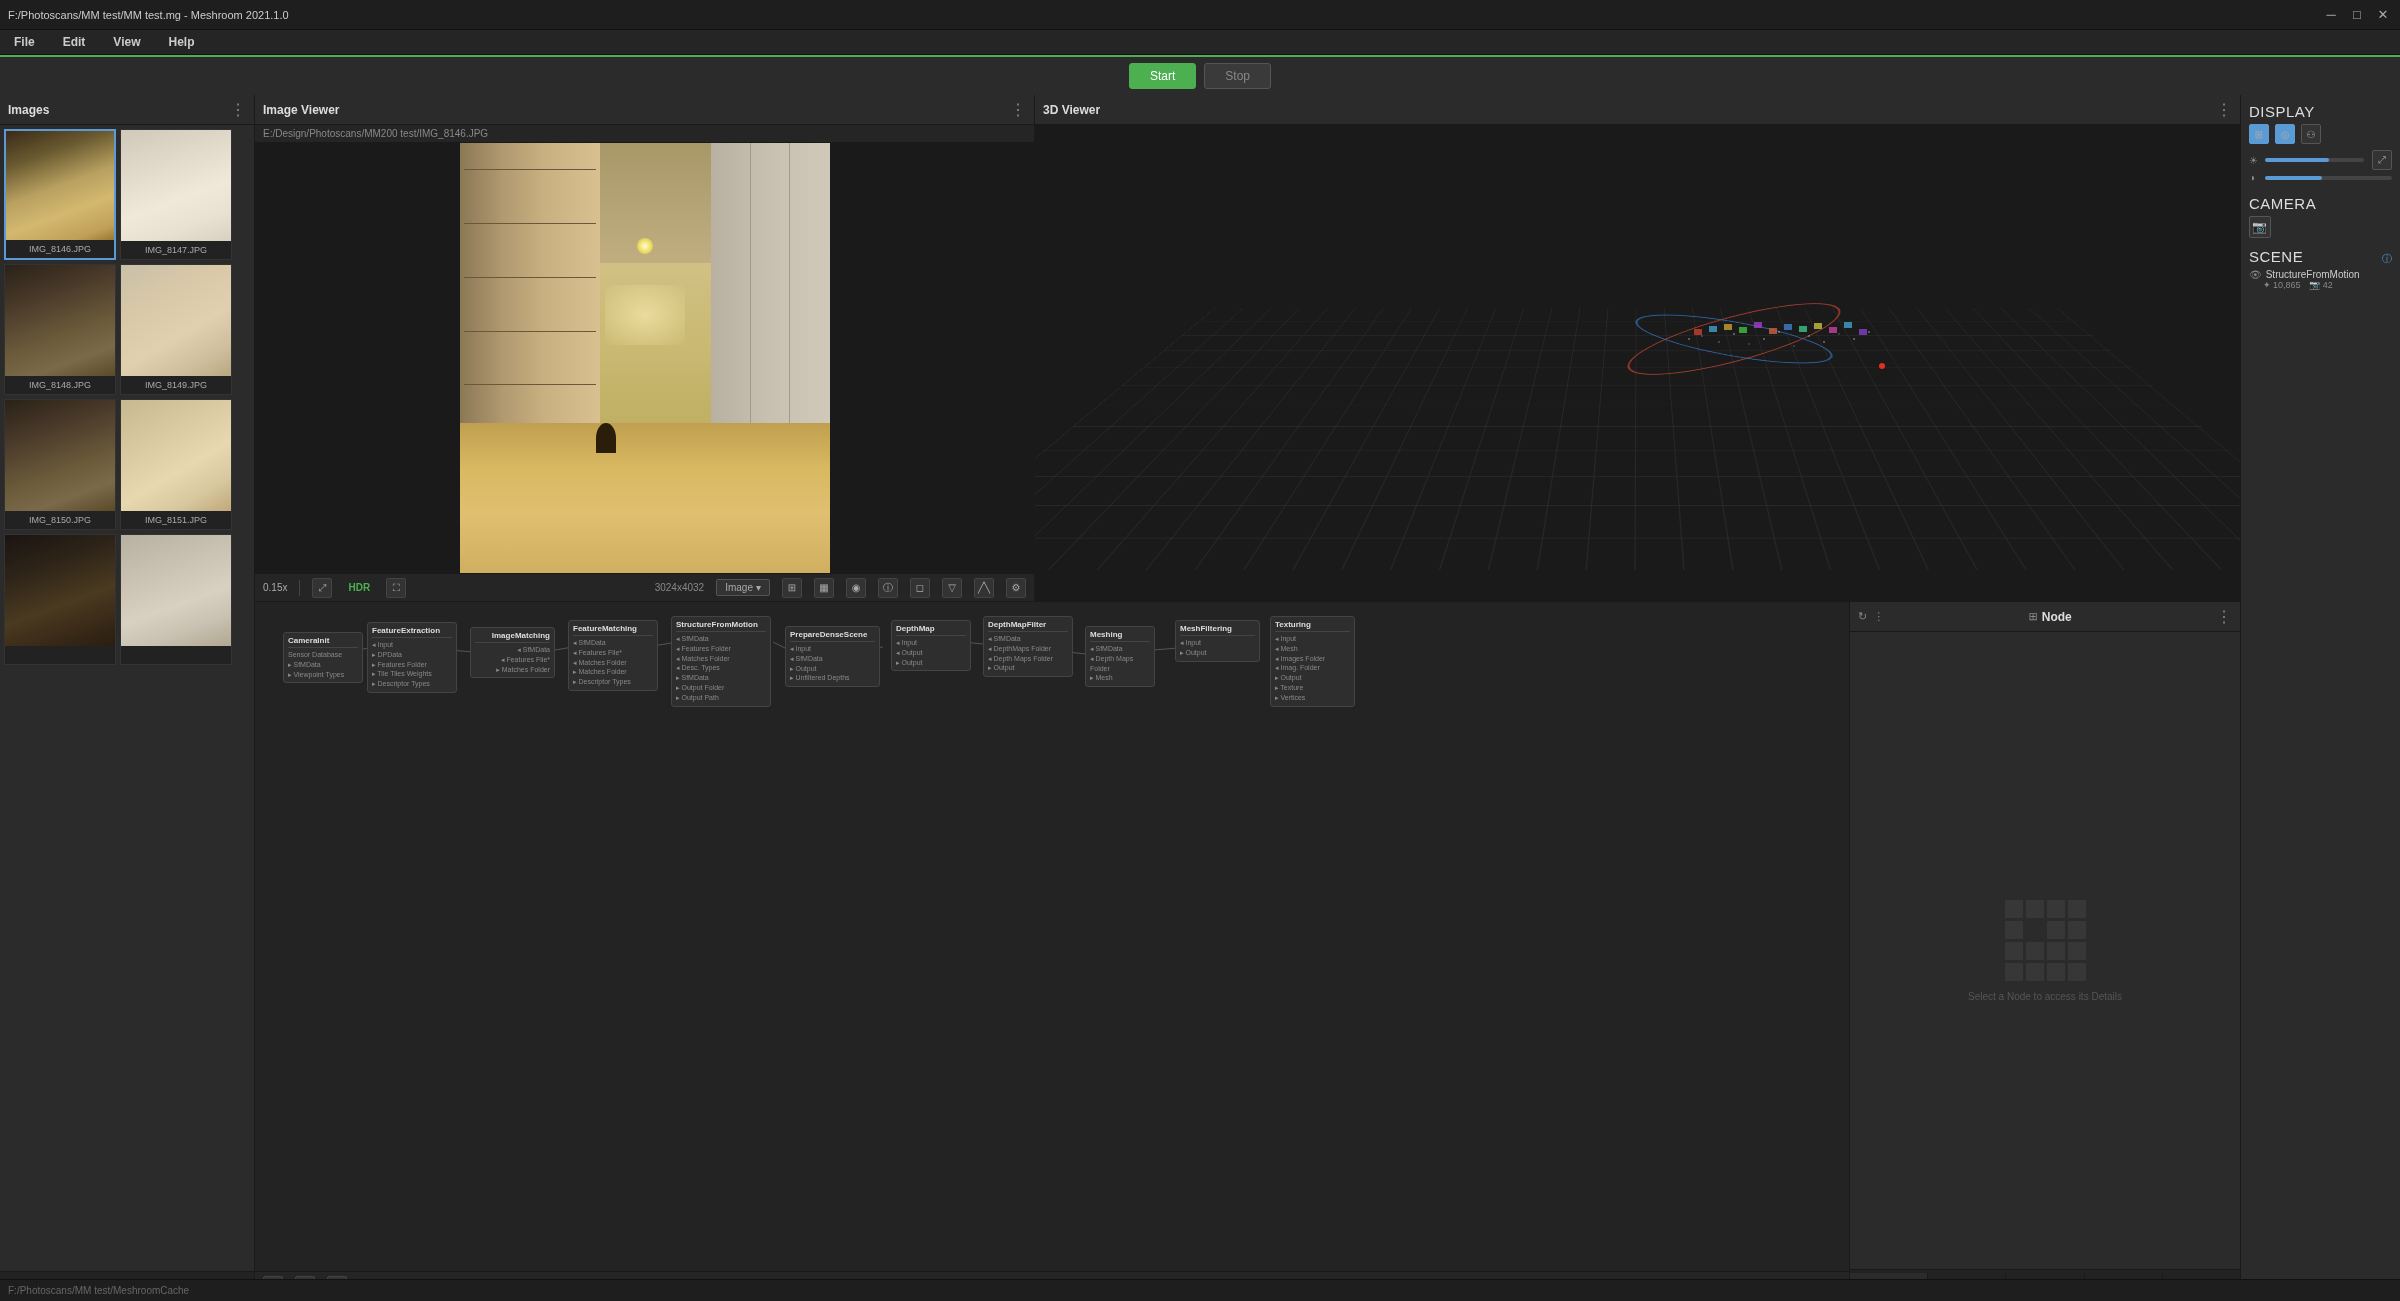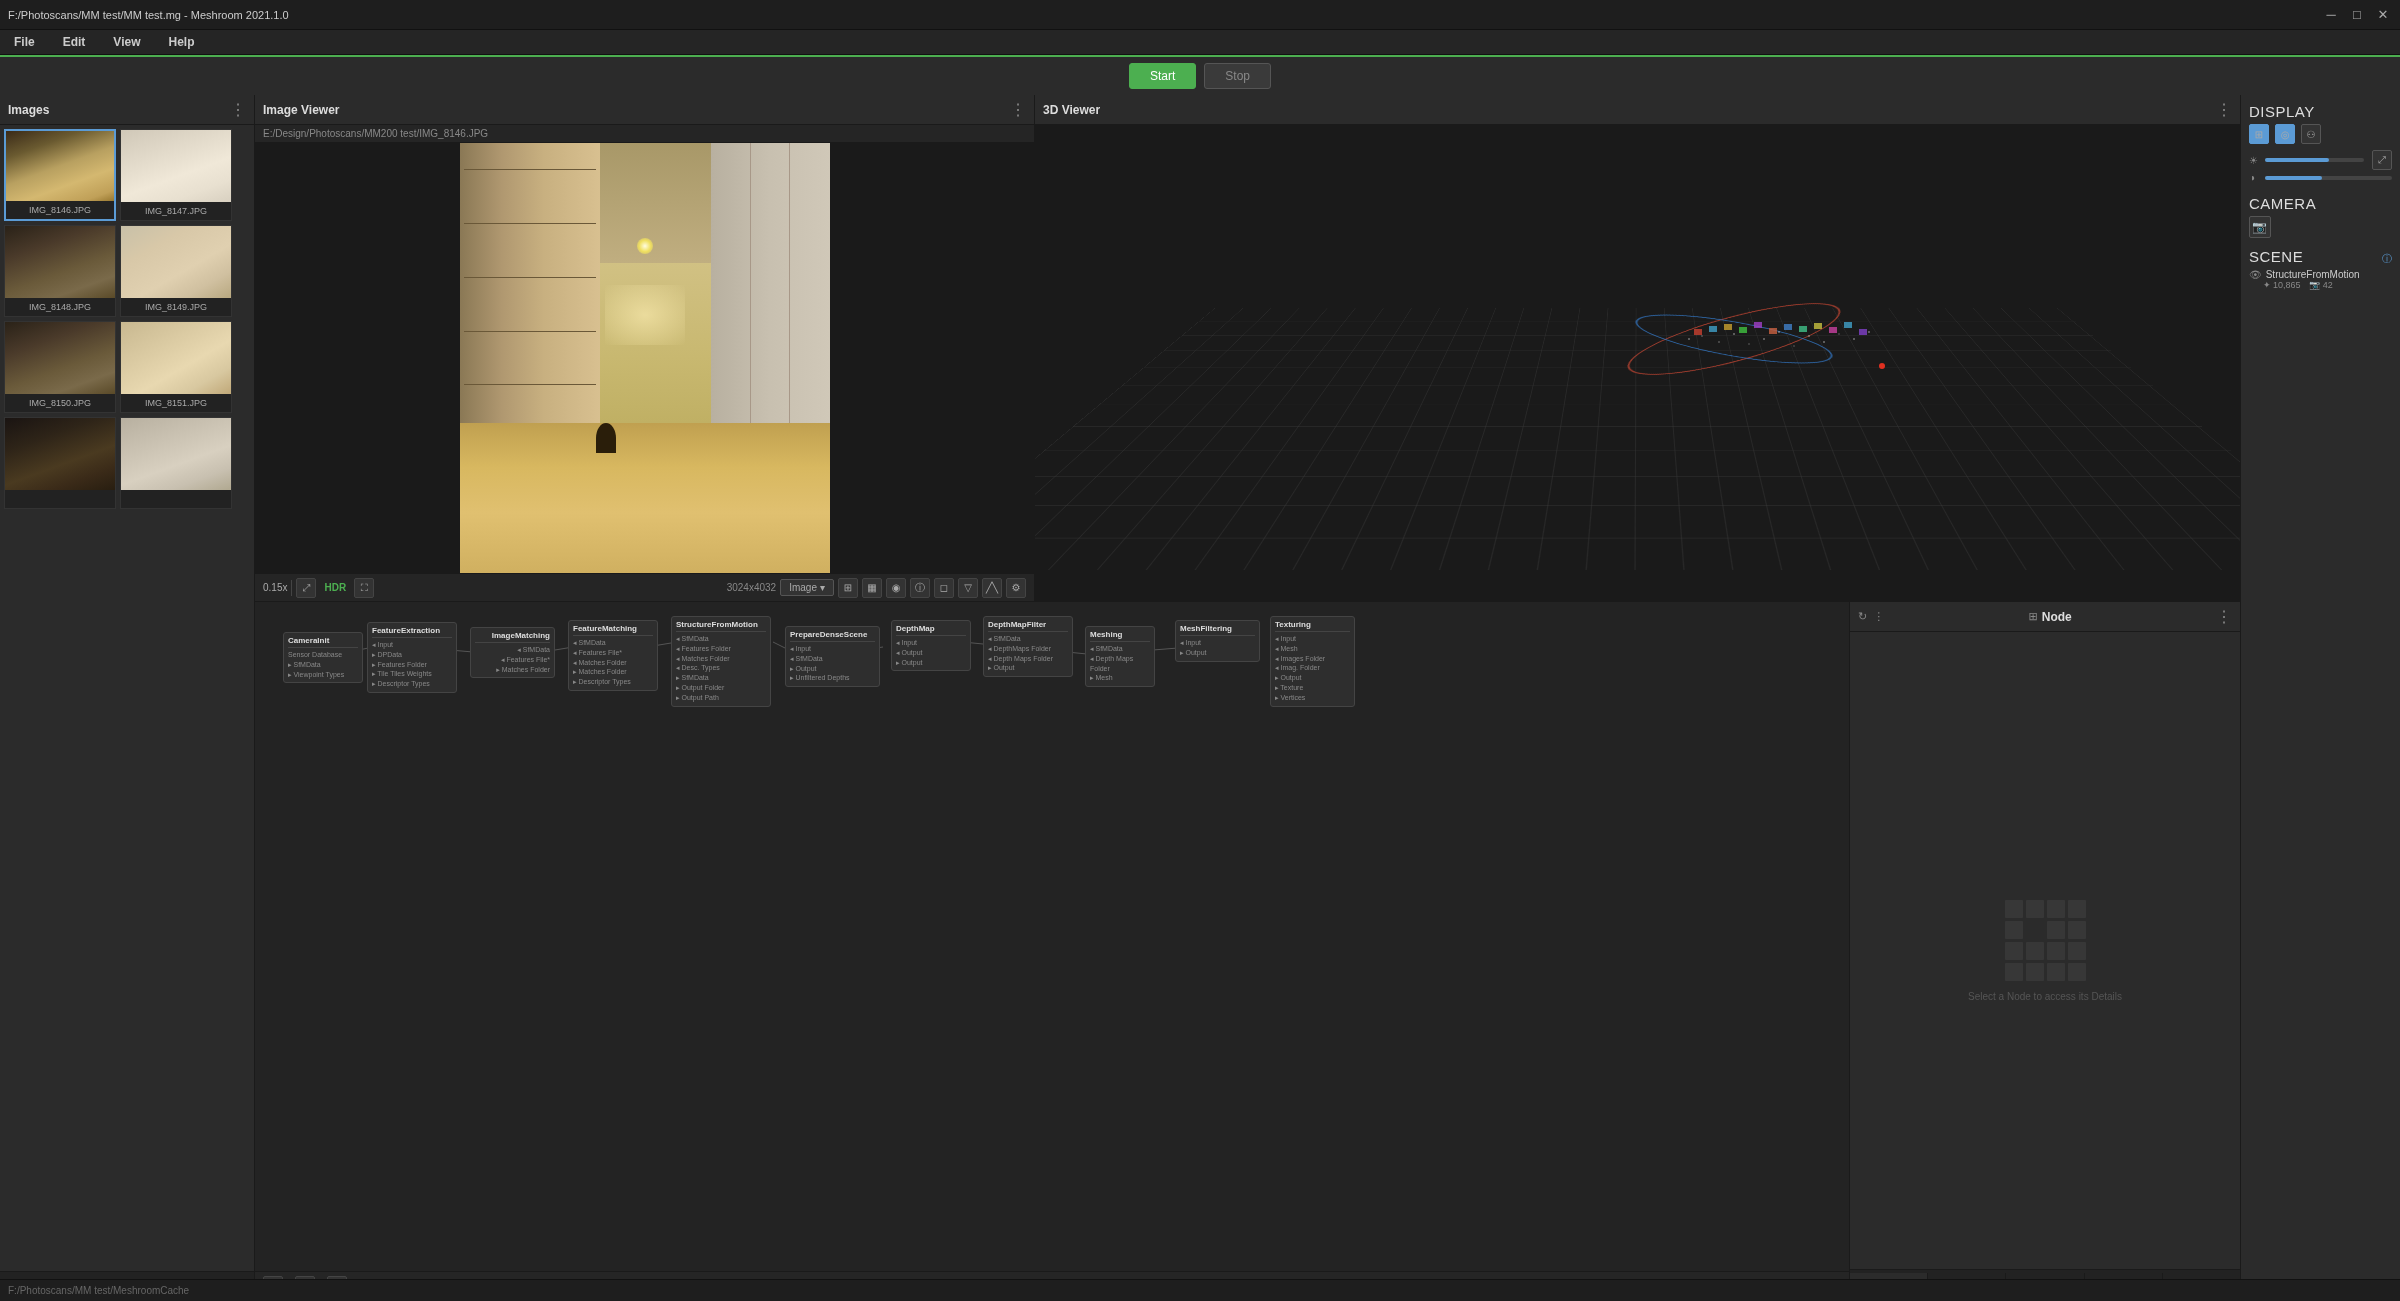"IMG_8146.JPG" .image-thumb { height: 92px -> 131px }
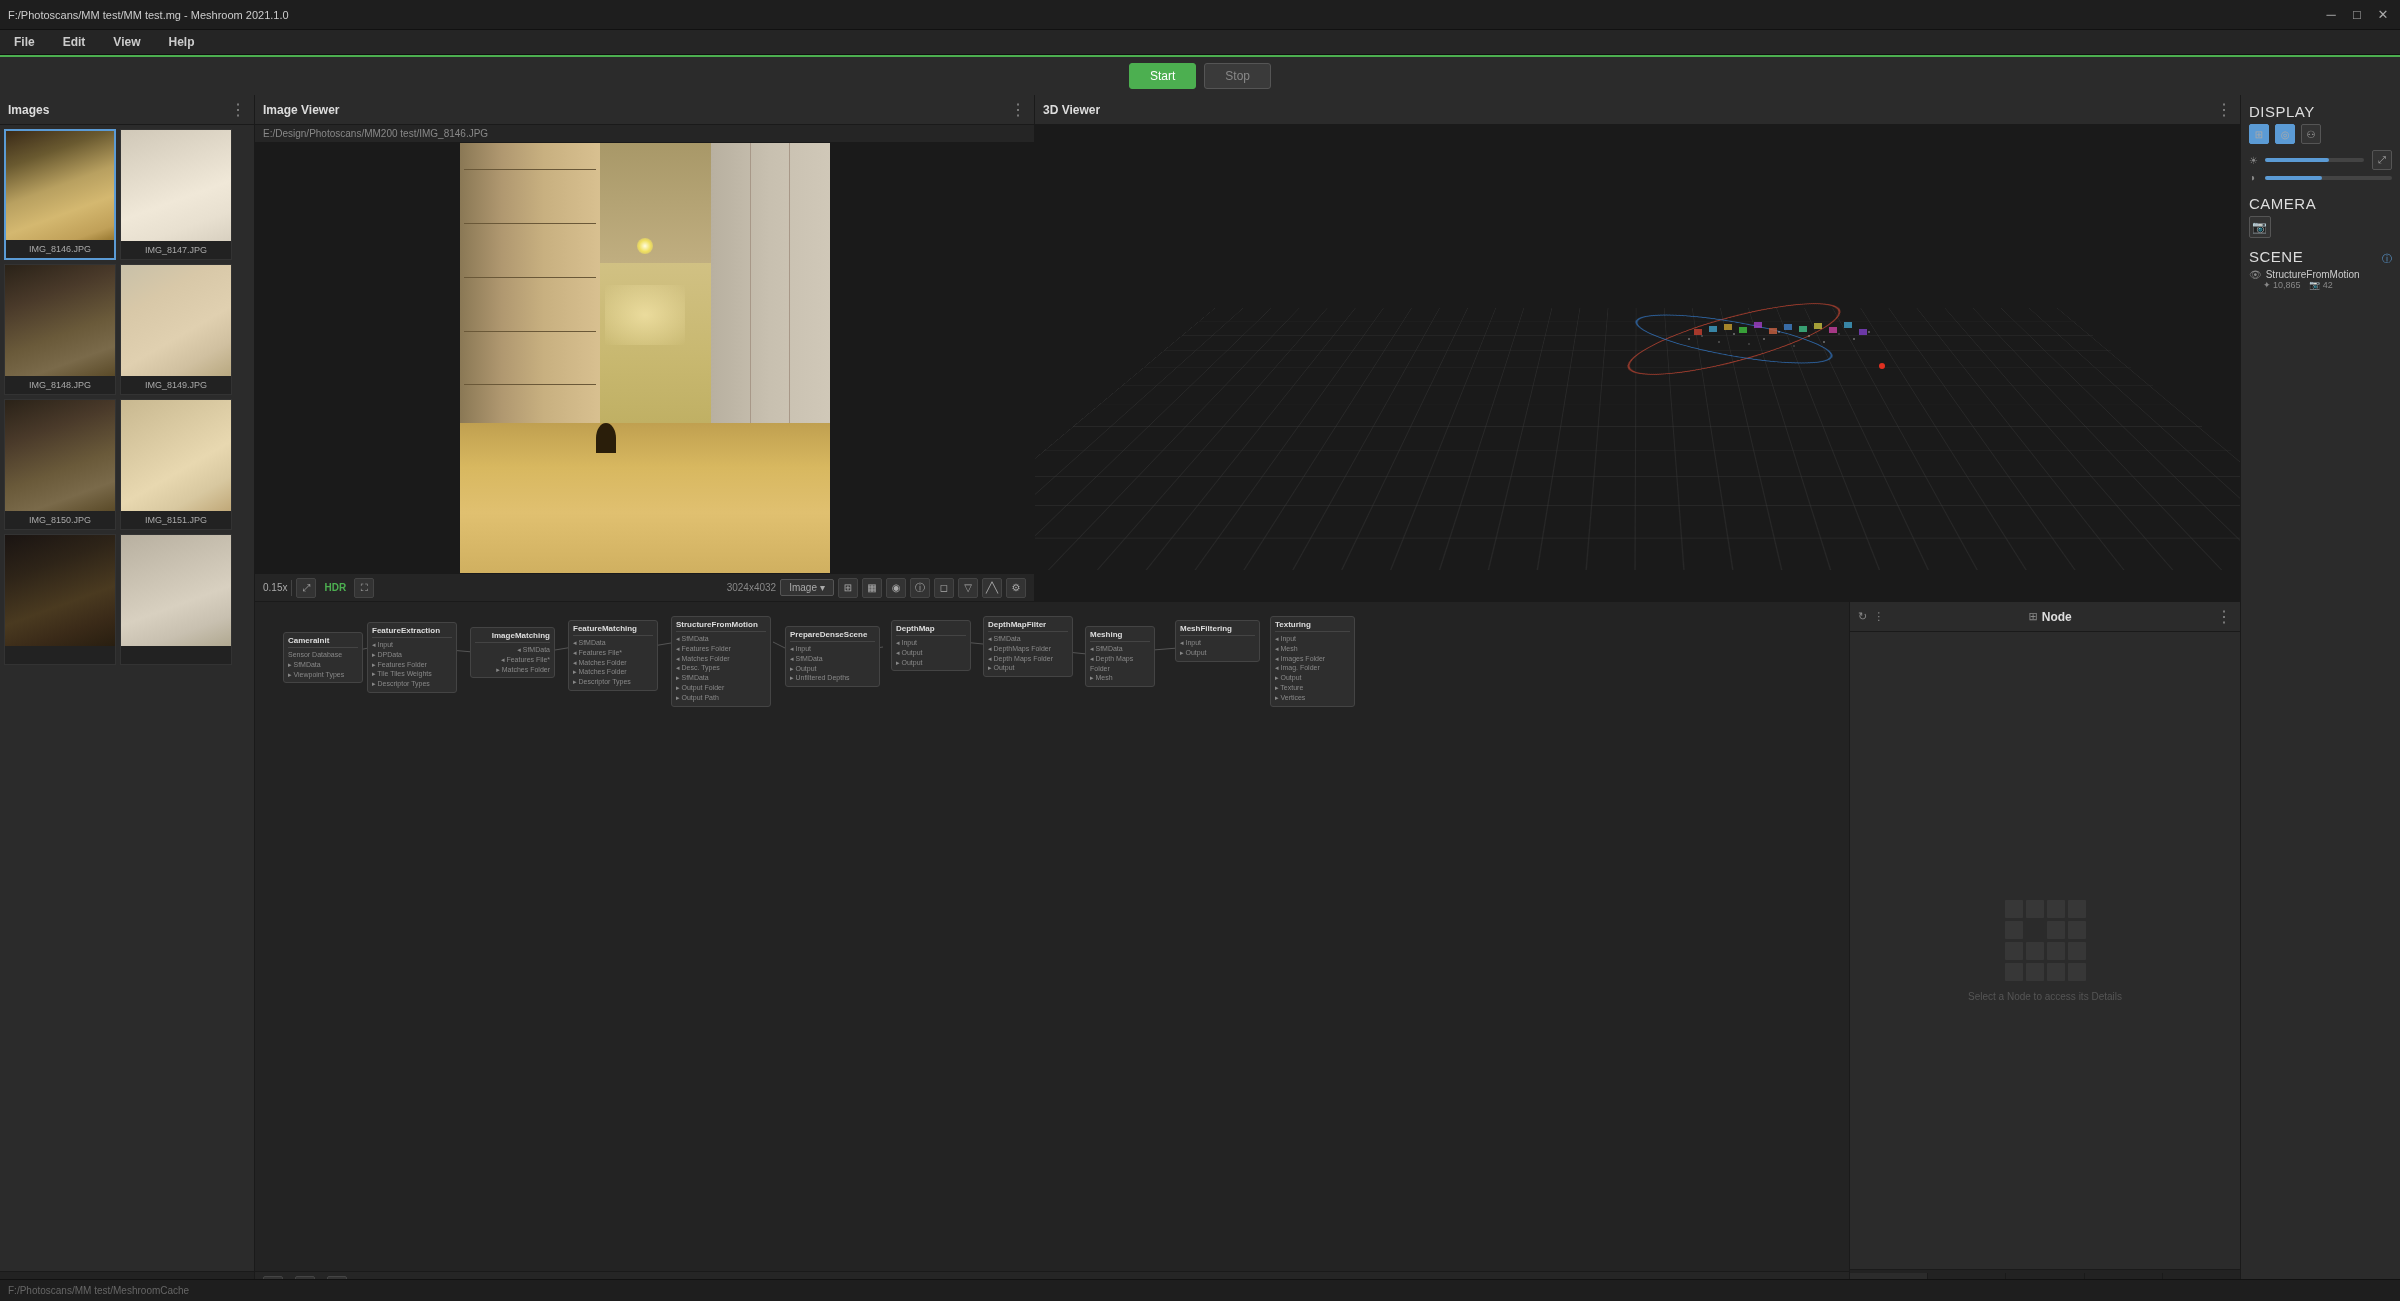"0.15x" #image-viewer-toolbar { gap: 4px -> 12px }
